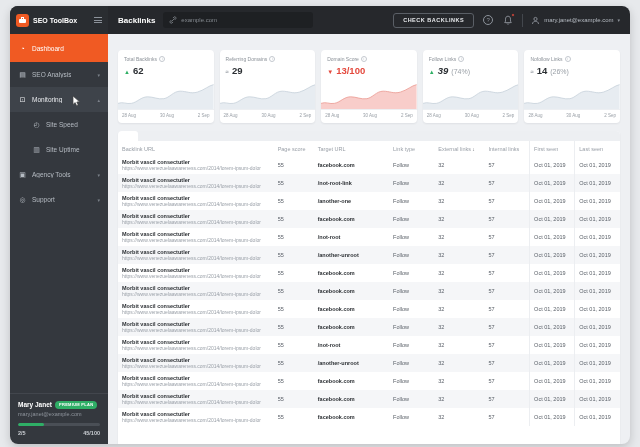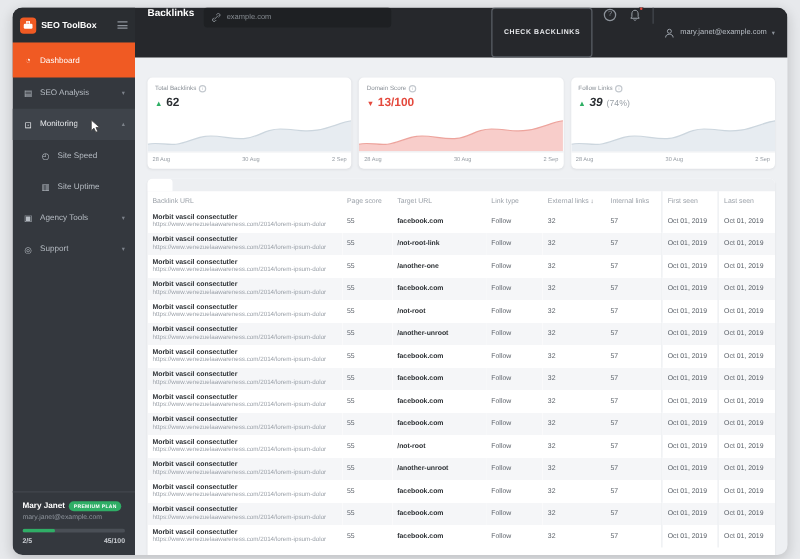"Backlinks" .topbar { align-items: none -> center; height: 40px -> 28px }
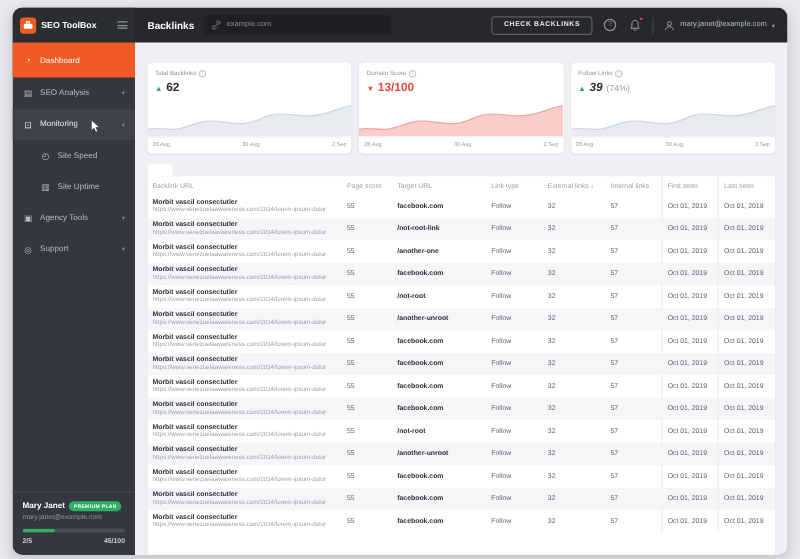"29" div.card { html: none -> <div> <div> <span>Referring Domains</span> <span>i</span> </div> <div> <span>≈</span> <span>29</span> <span></span> </div> <svg> <path></path> <path></path> </svg> <div> <span>28 Aug</span> <span>30 Aug</span> <span>2 Sep</span> </div> </div> }
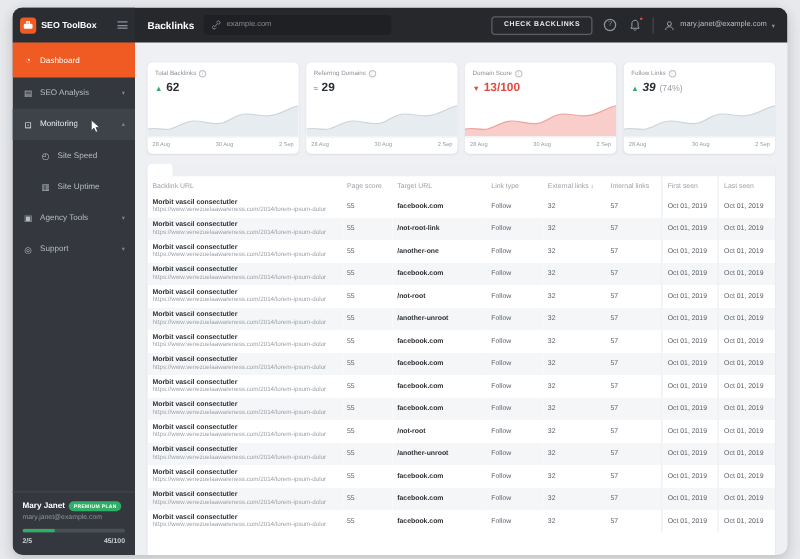"14" div.card { html: none -> <div> <div> <span>Nofollow Links</span> <span>i</span> </div> <div> <span>≈</span> <span>14</span> <span>(26%)</span> </div> <svg> <path></path> <path></path> </svg> <div> <span>28 Aug</span> <span>30 Aug</span> <span>2 Sep</span> </div> </div> }
